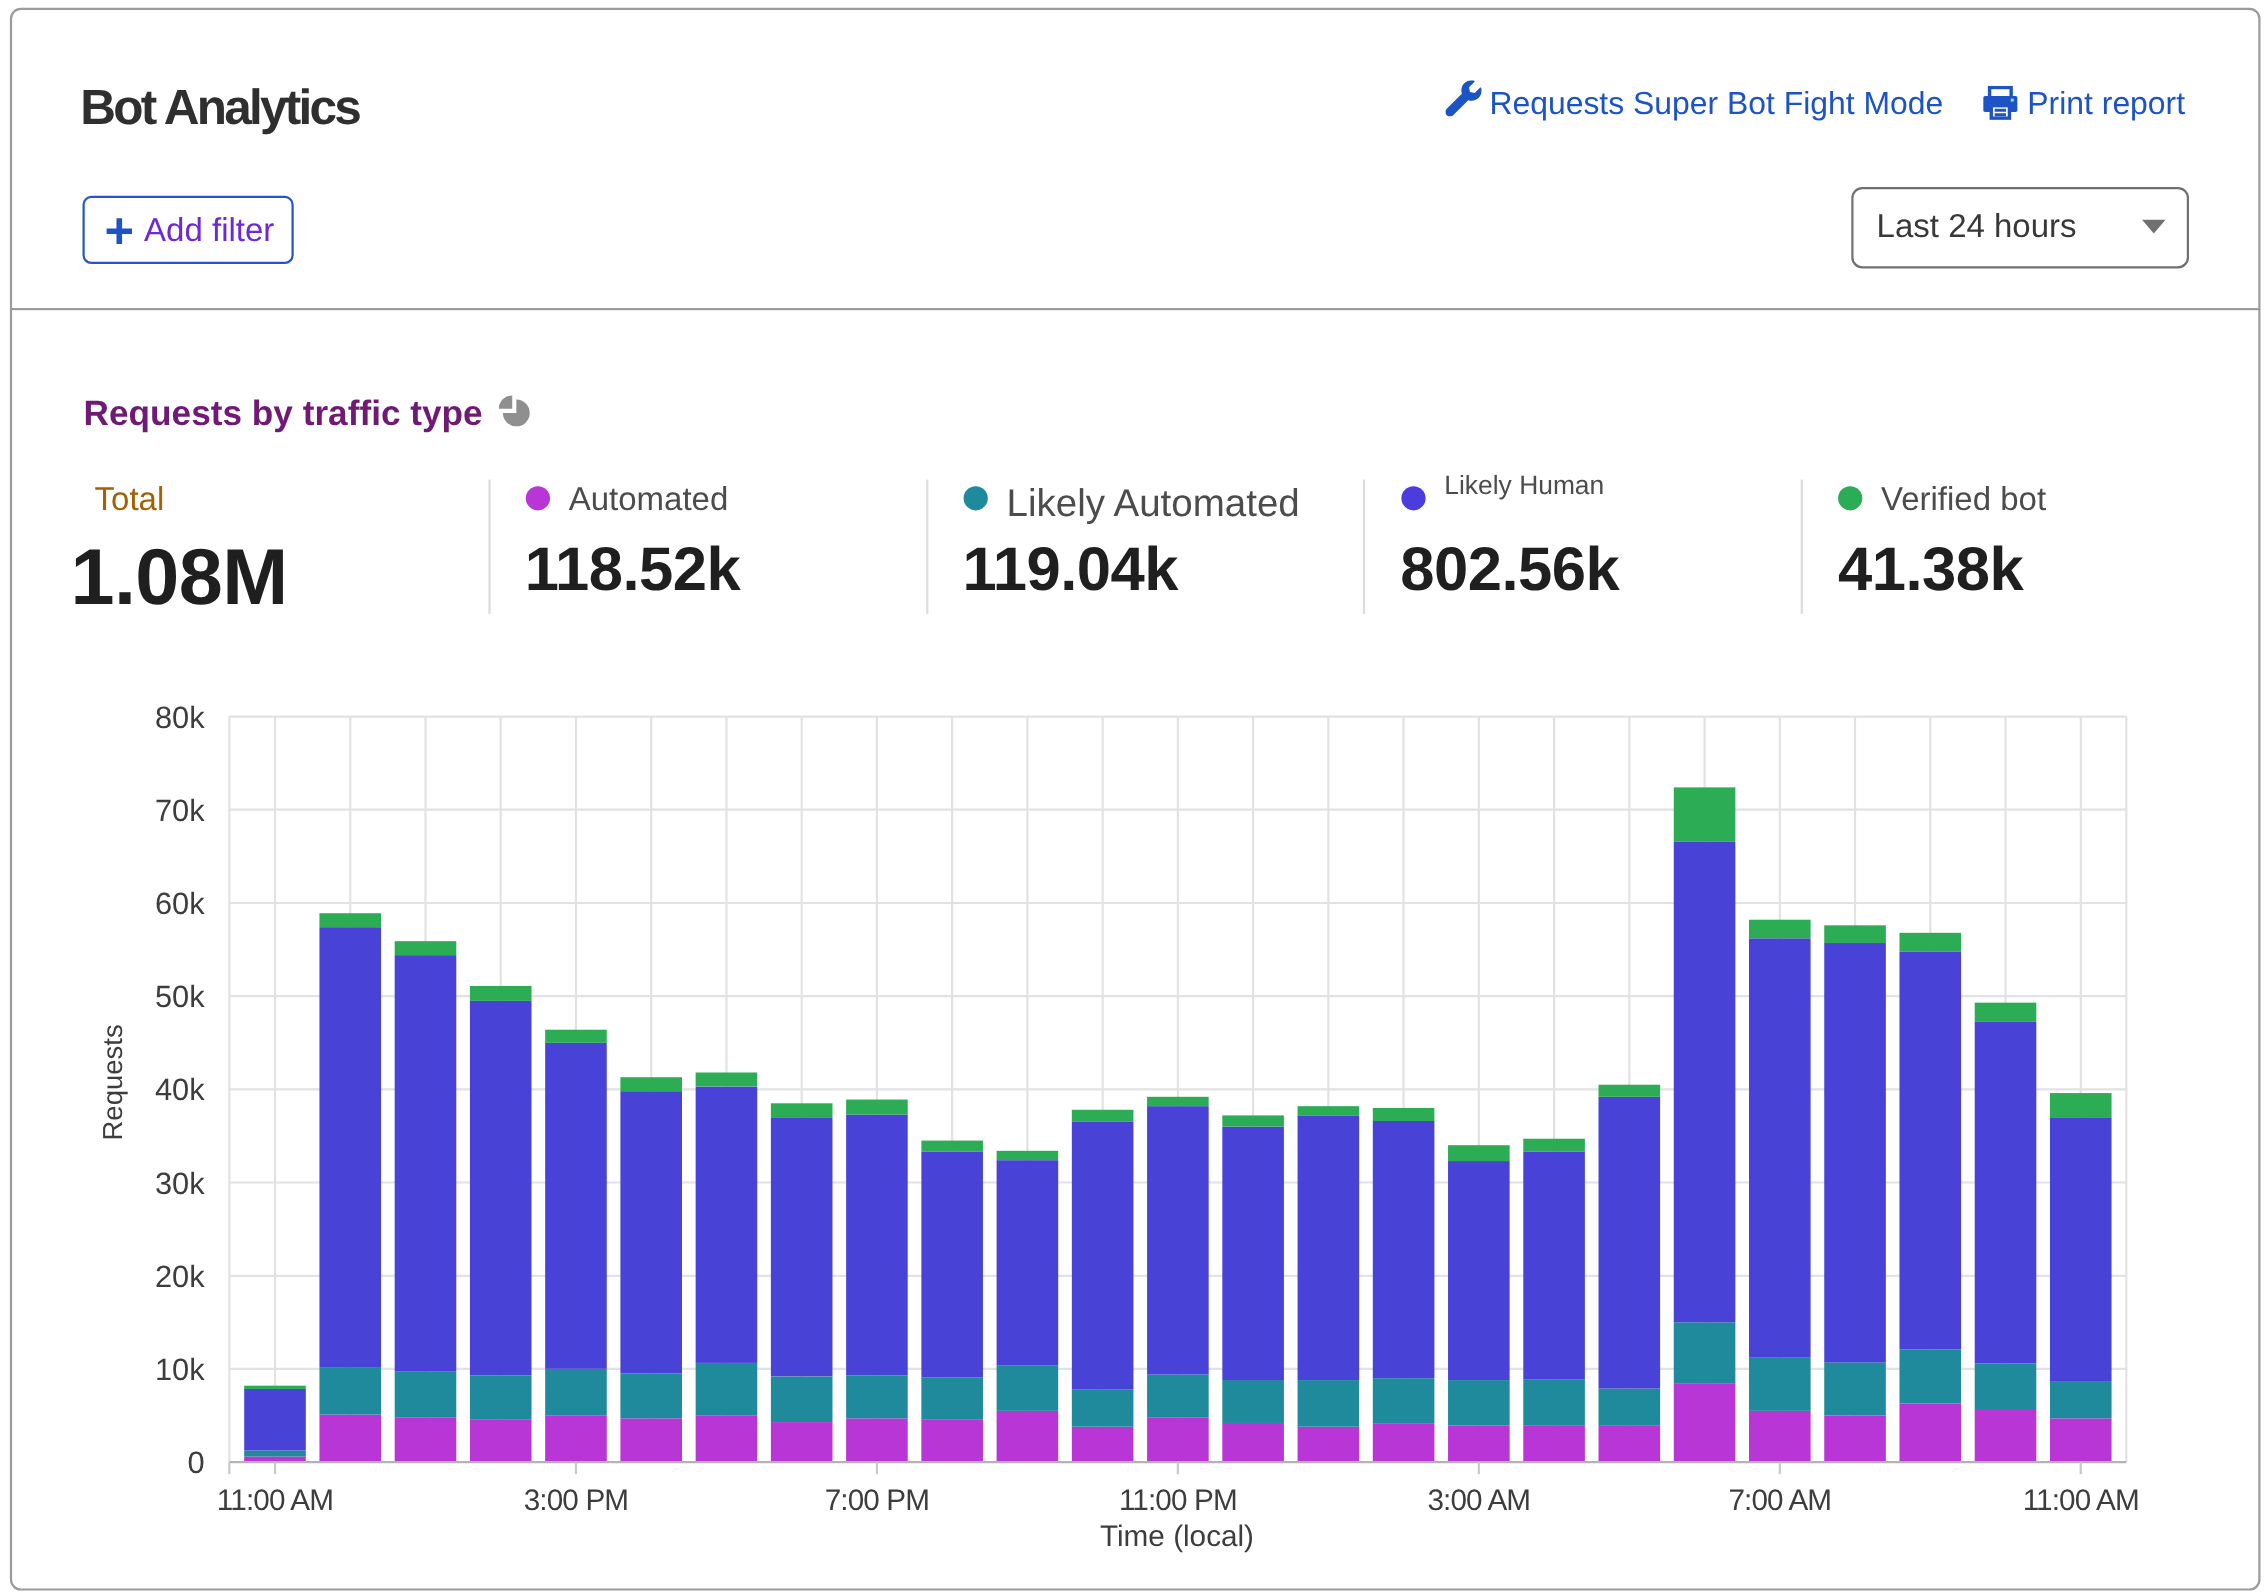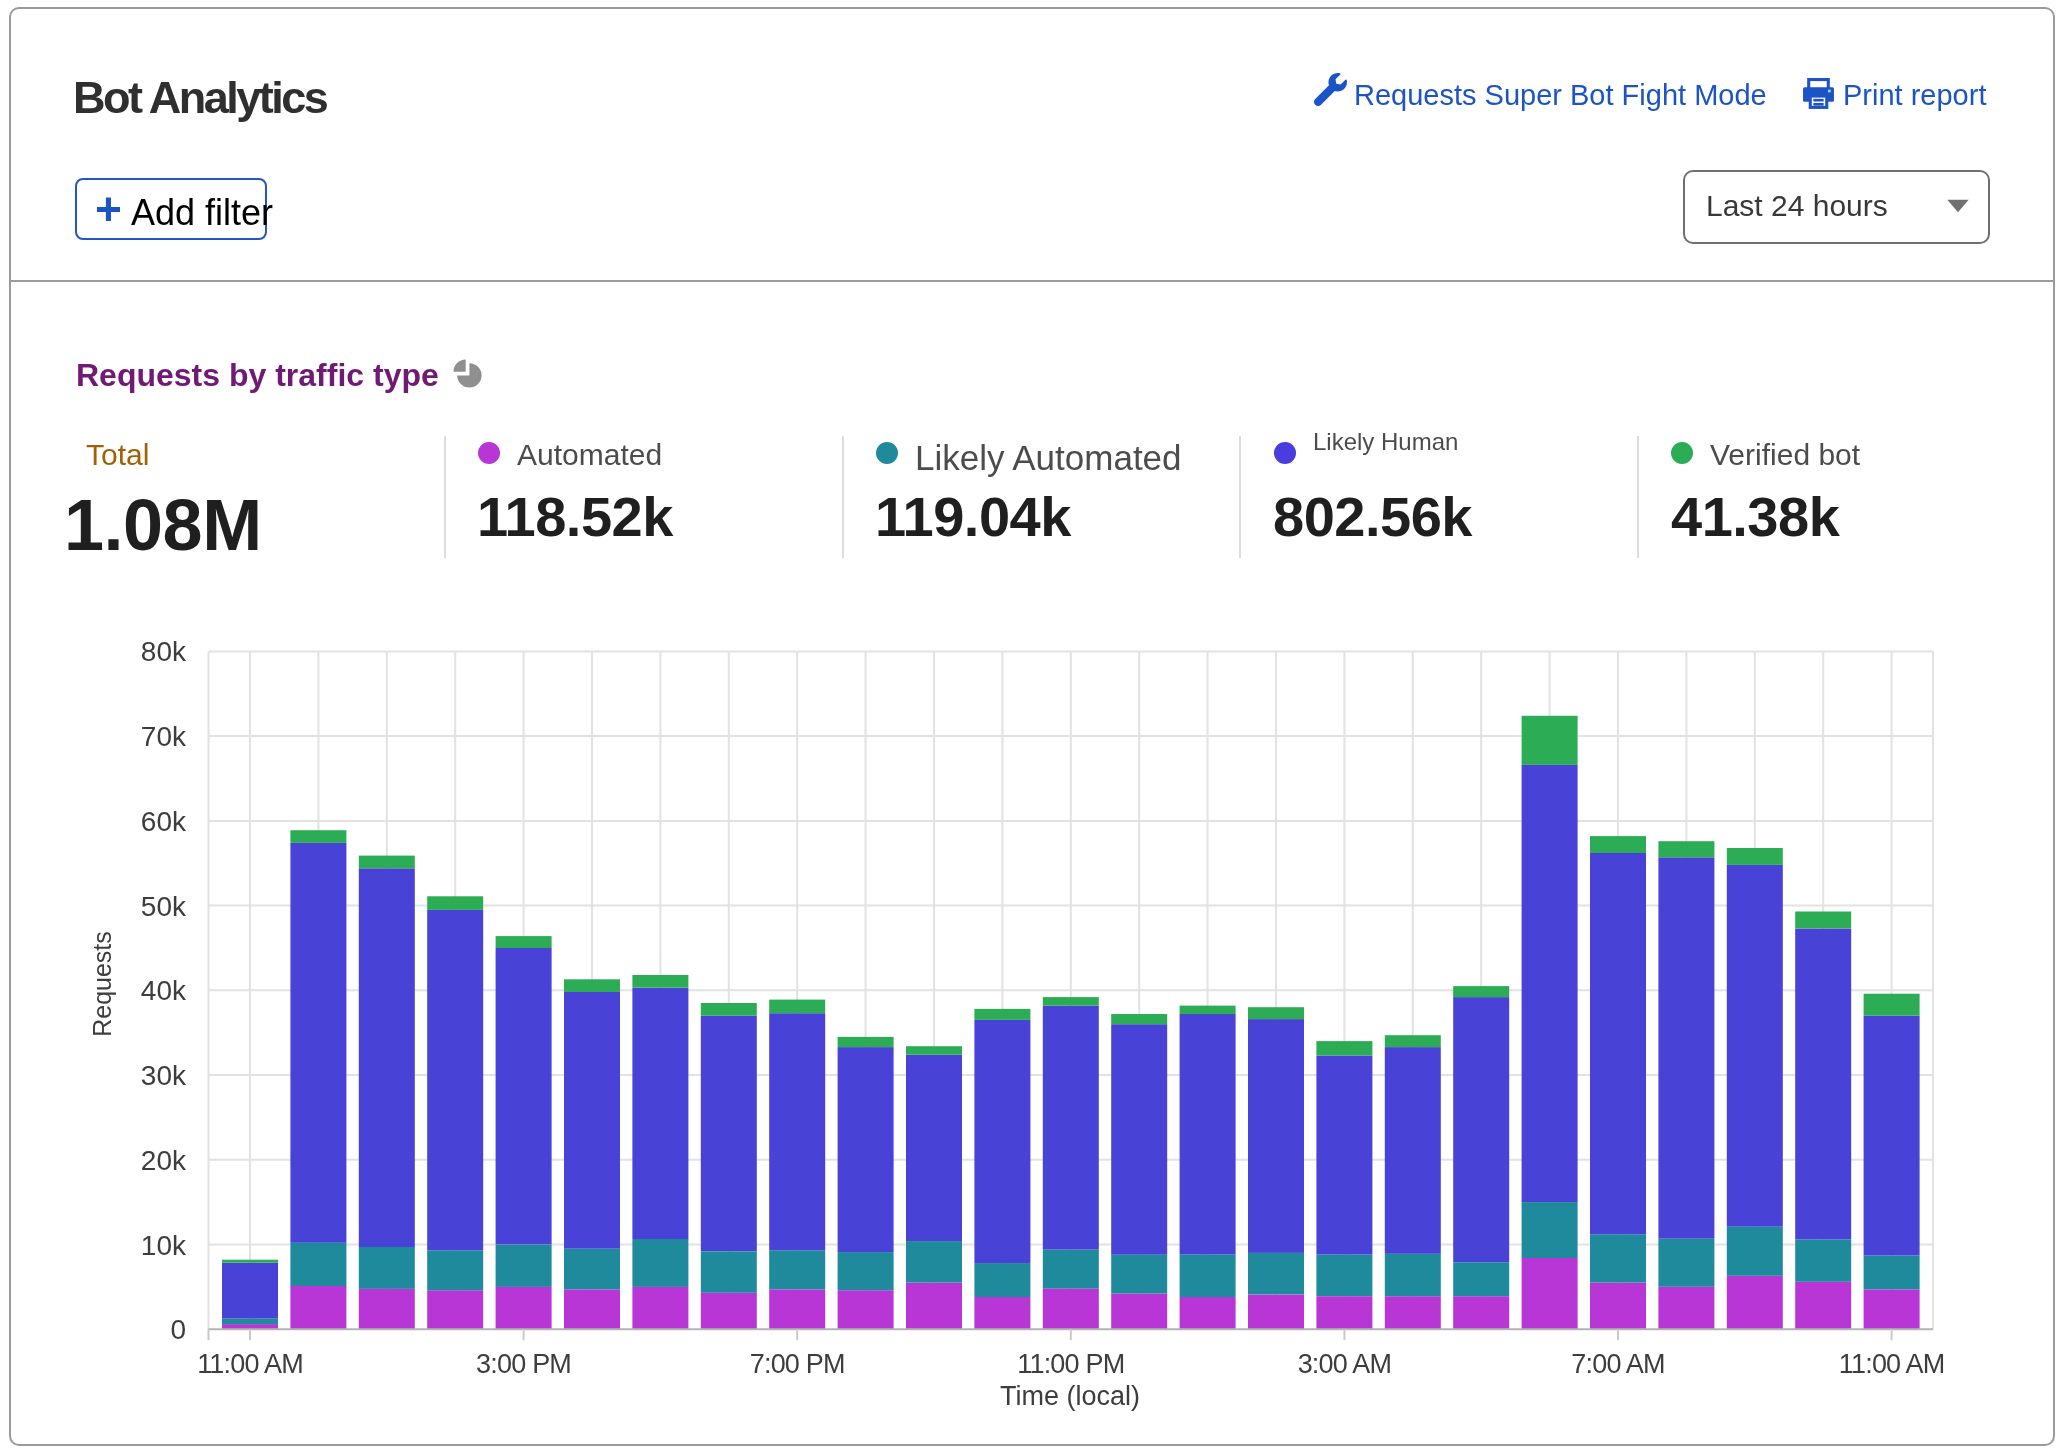"Add filter" div.abs { color: #000000 -> #6d28d9; font-size: 36px -> 30px }
